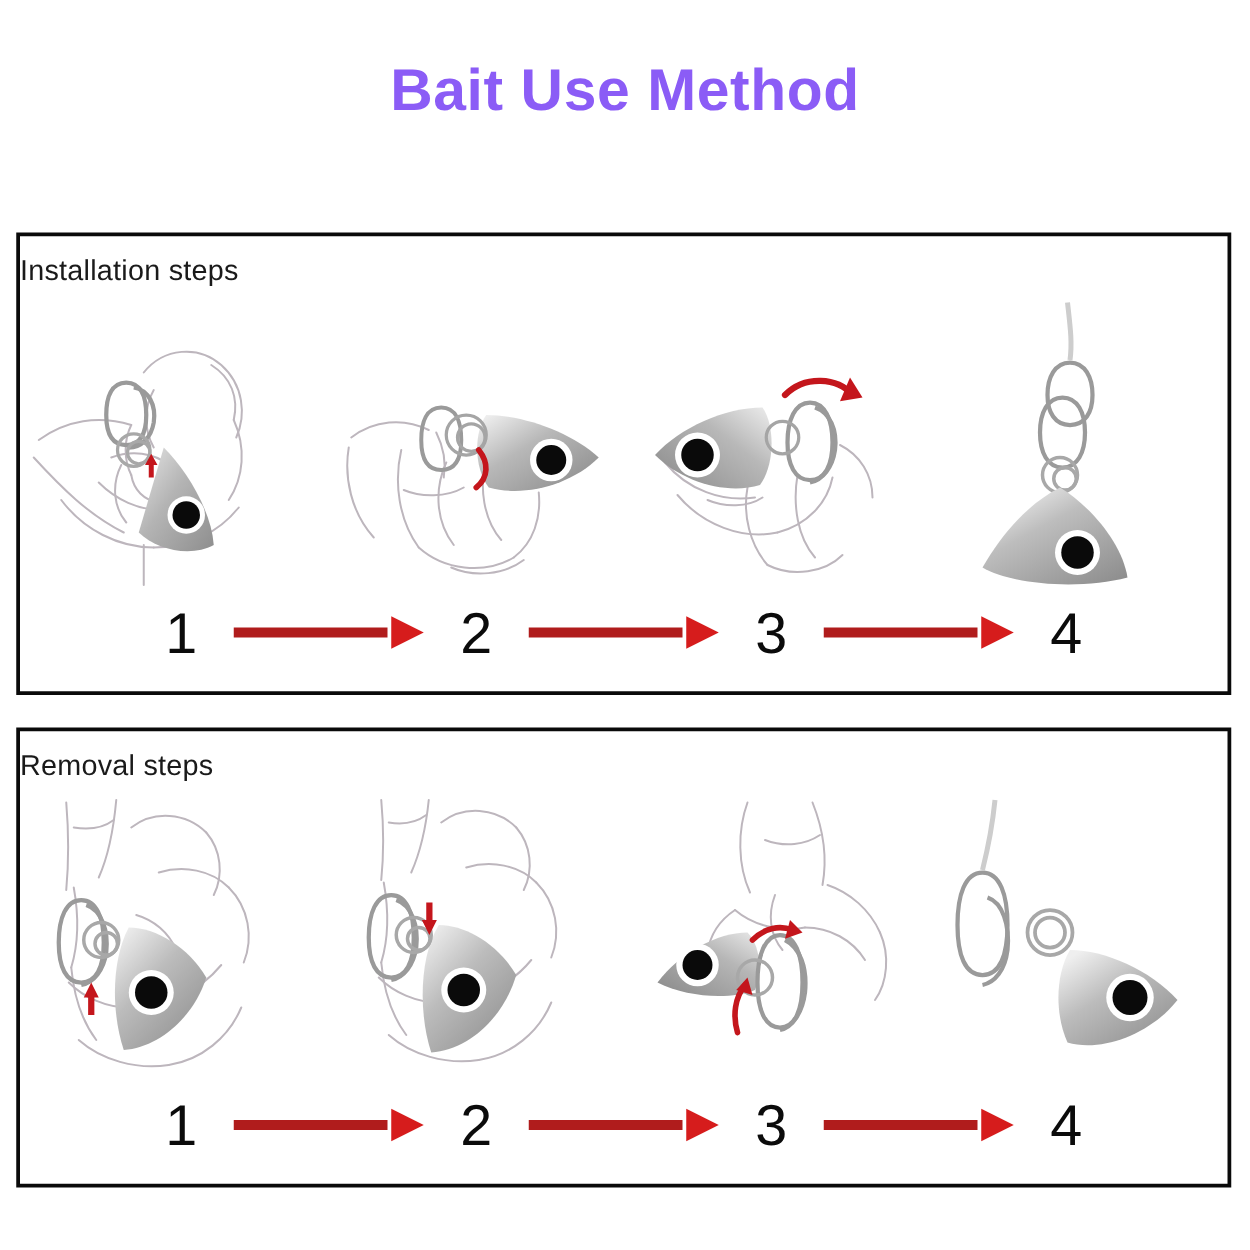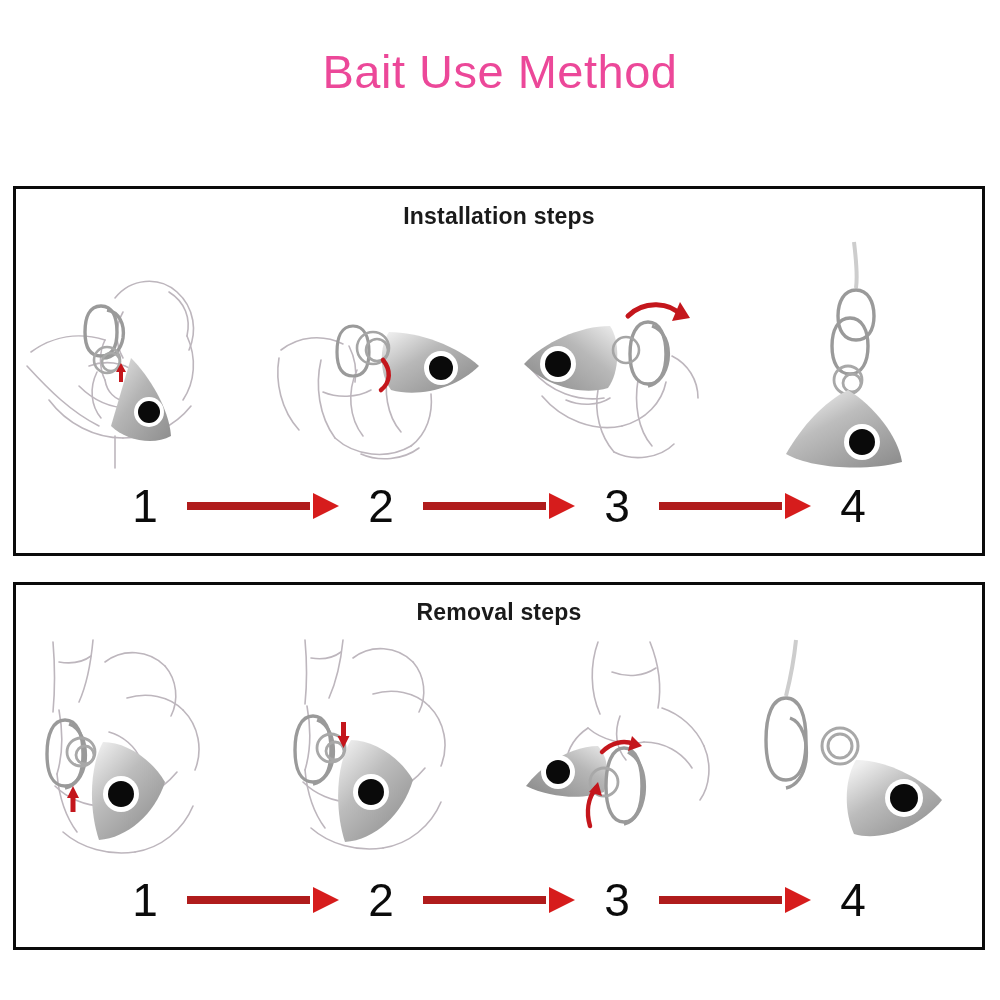"Bait Use Method" .page-title { color: #ec4899 -> #8b5cf6; font-weight: 400 -> 700 }
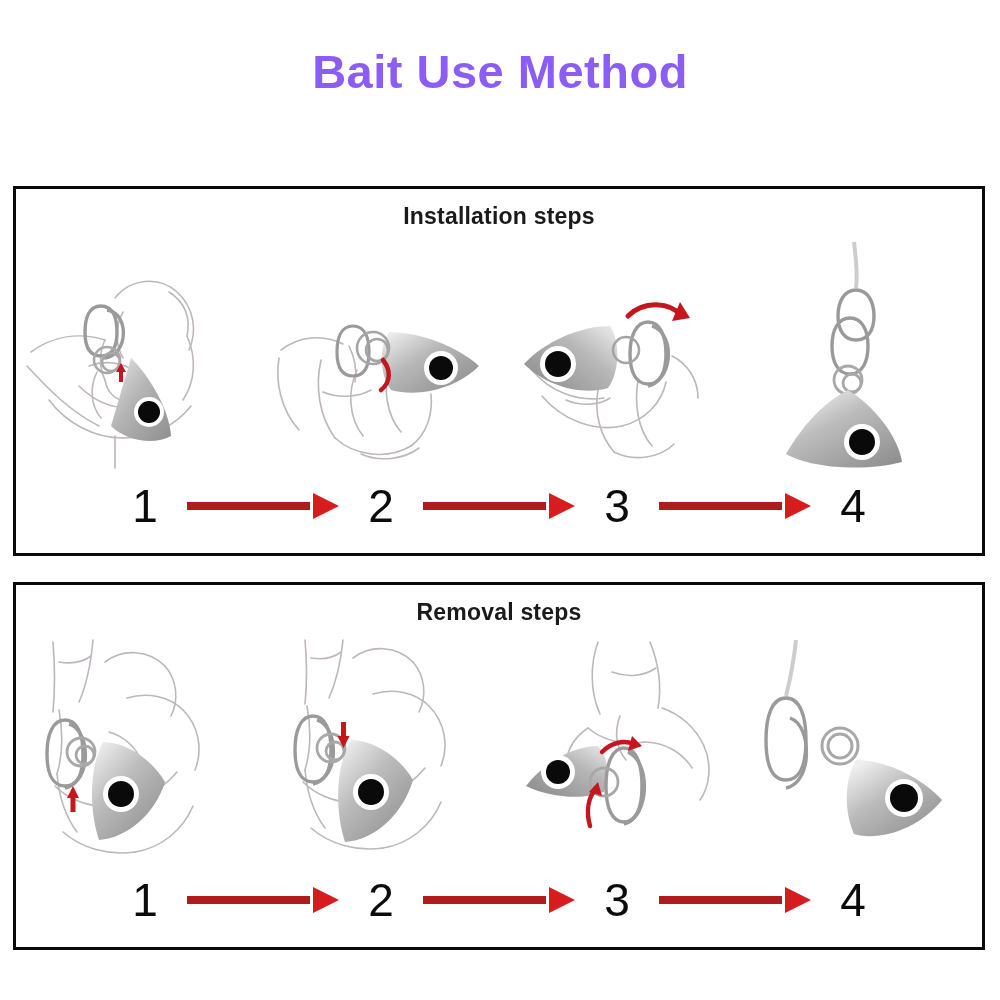"Installation steps" .panel-heading { font-weight: 700 -> 400; text-align: center -> left }
